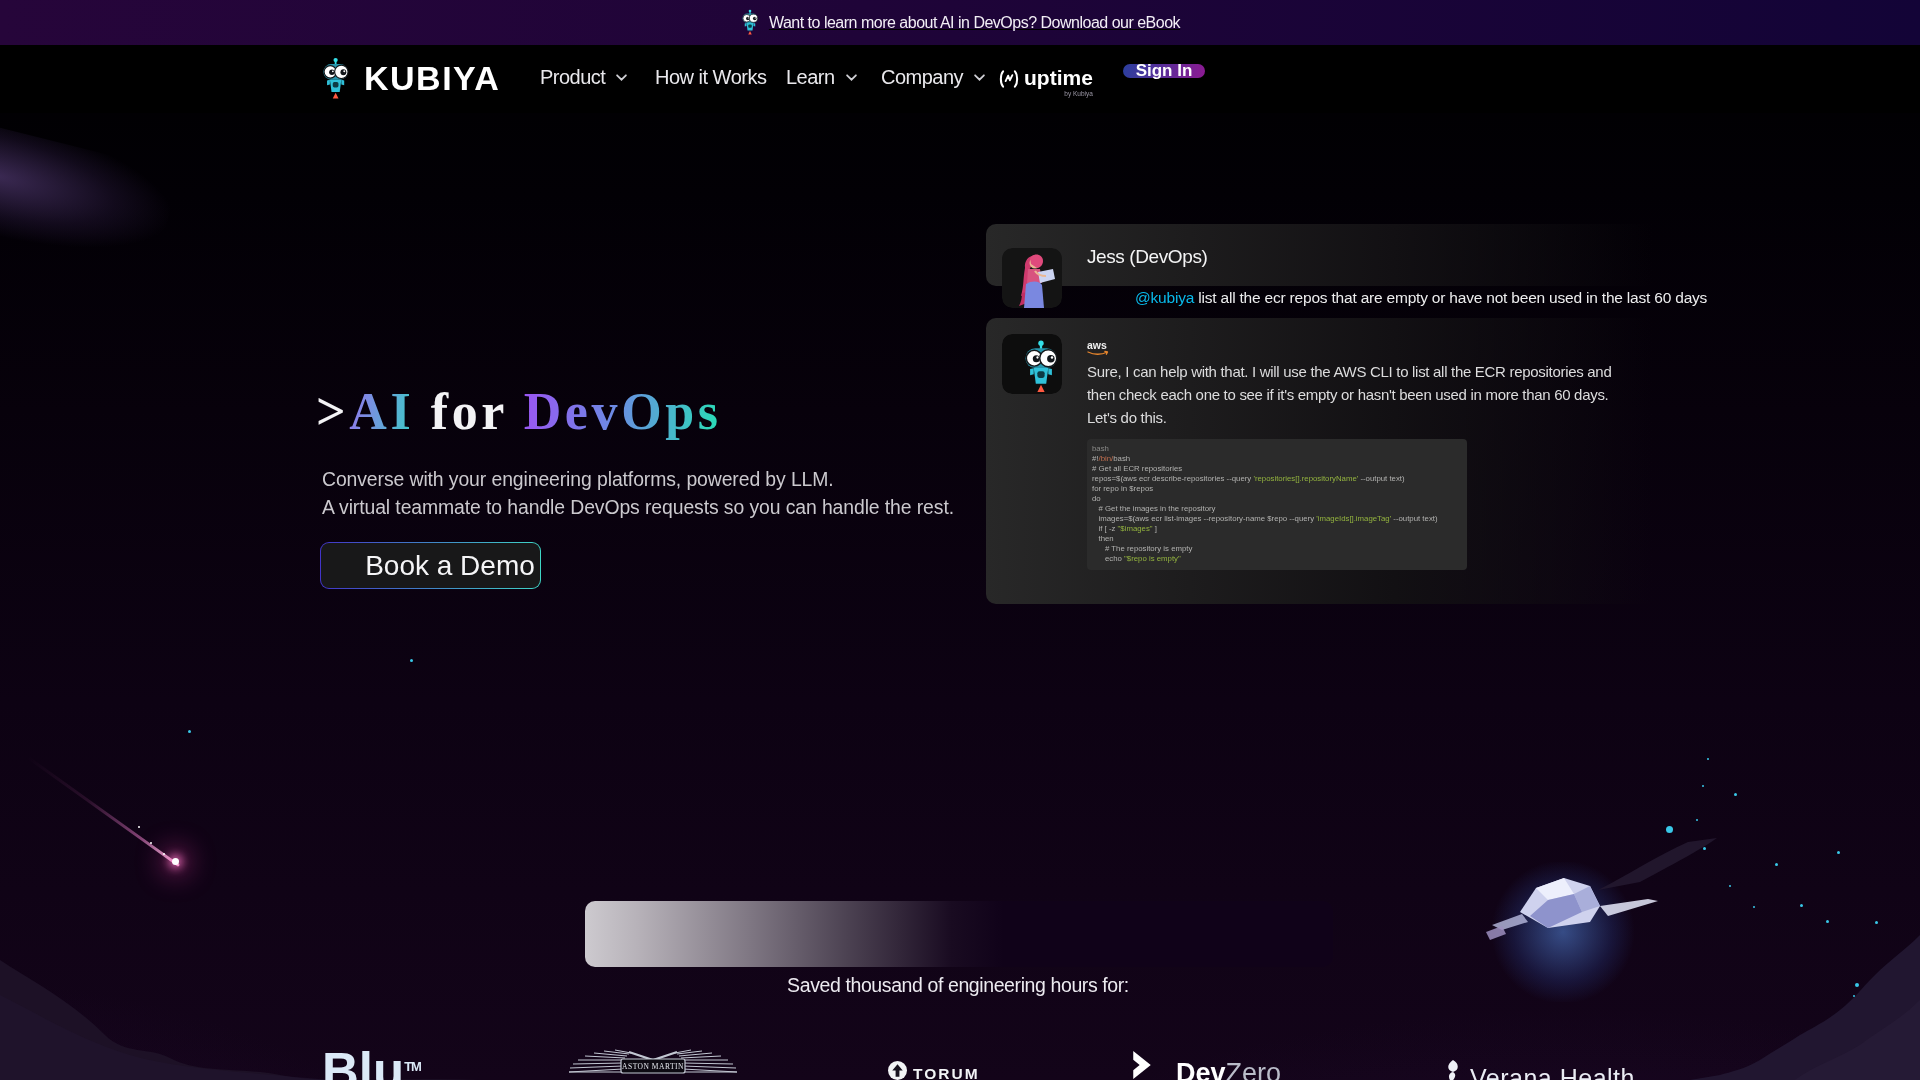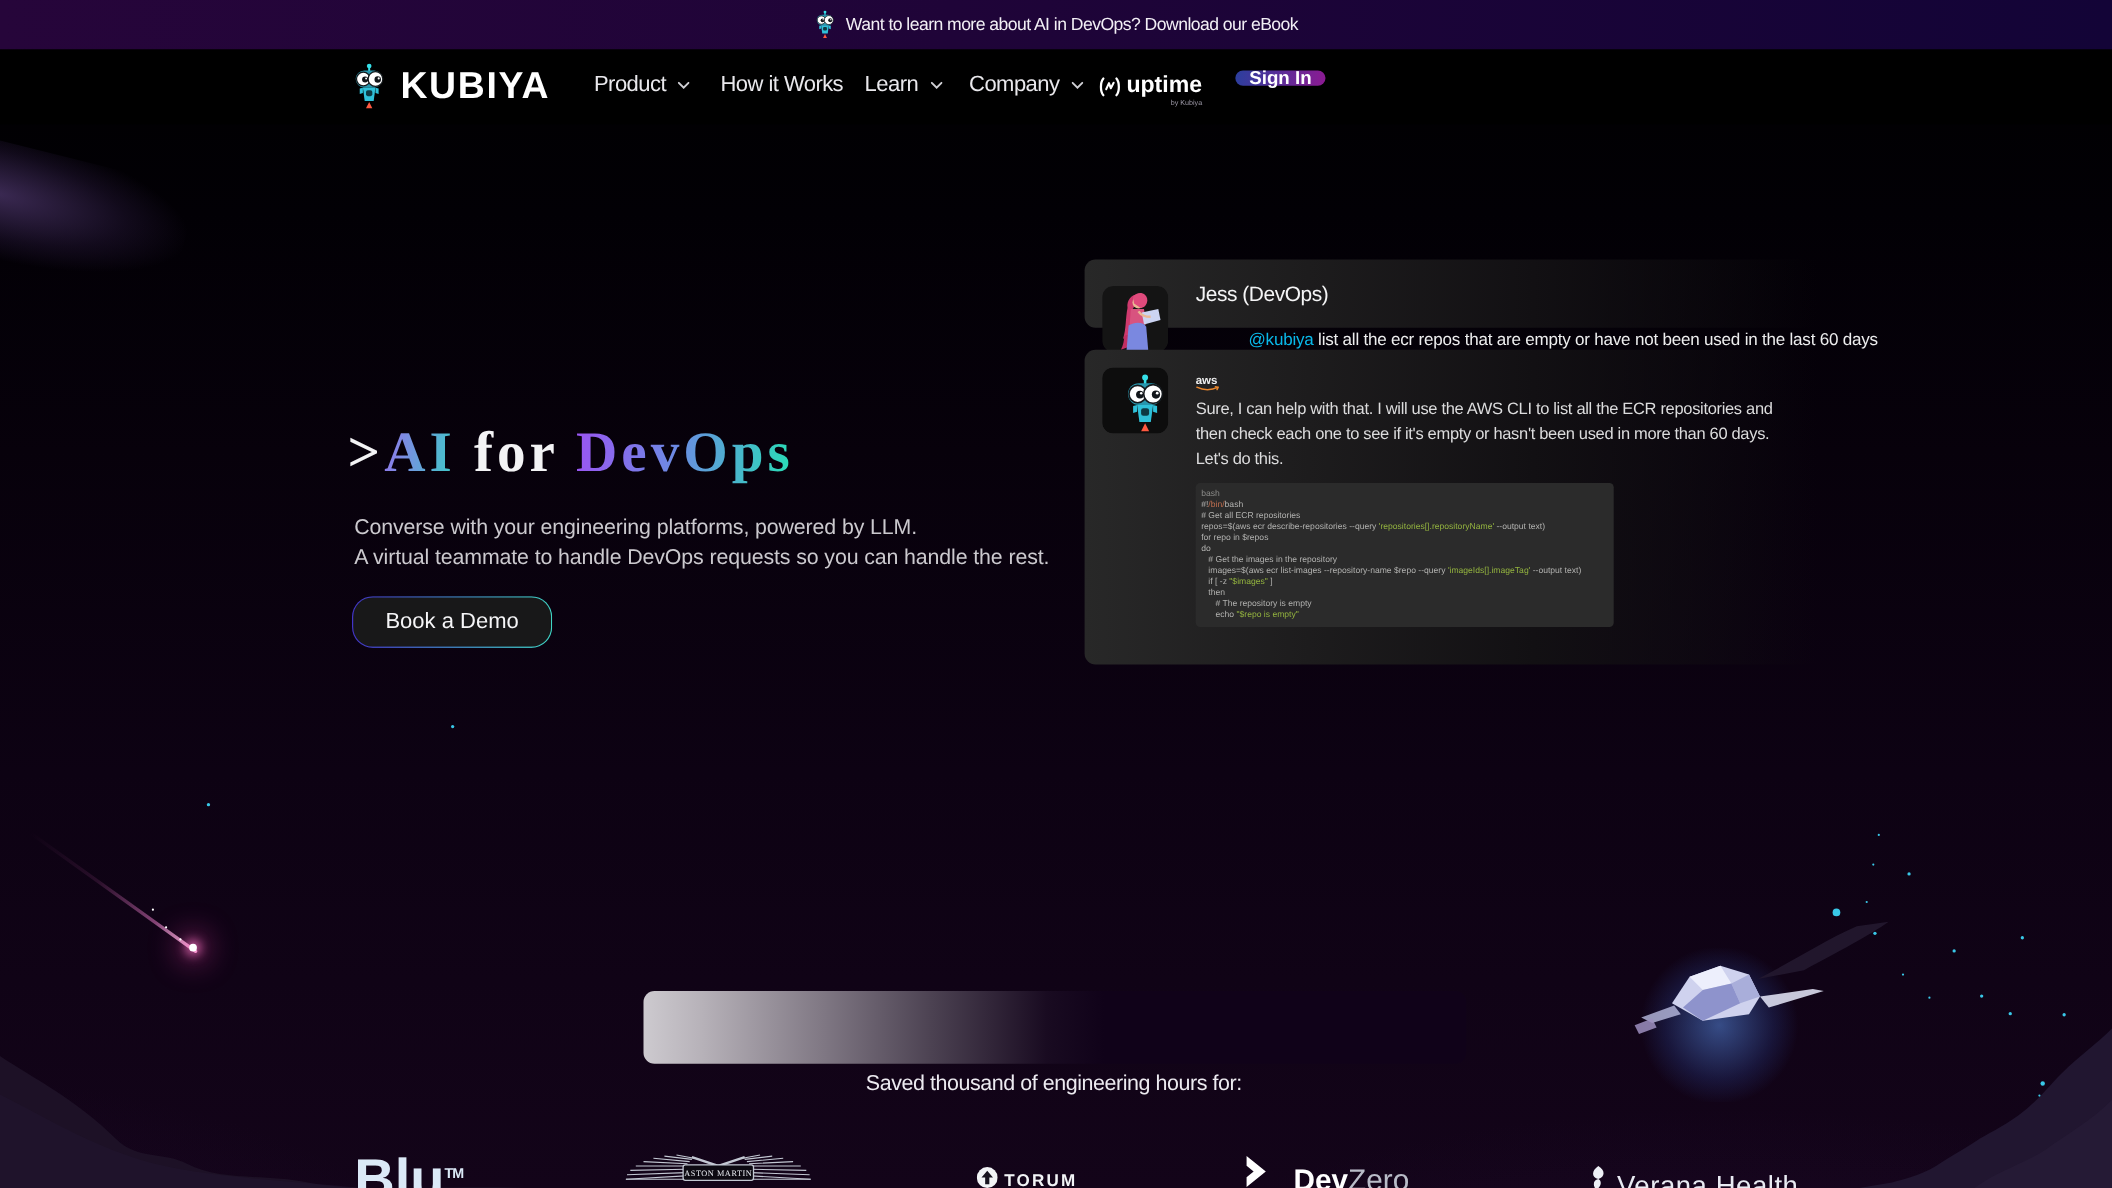"Want to learn more about" #announce { text-decoration: none -> underline }
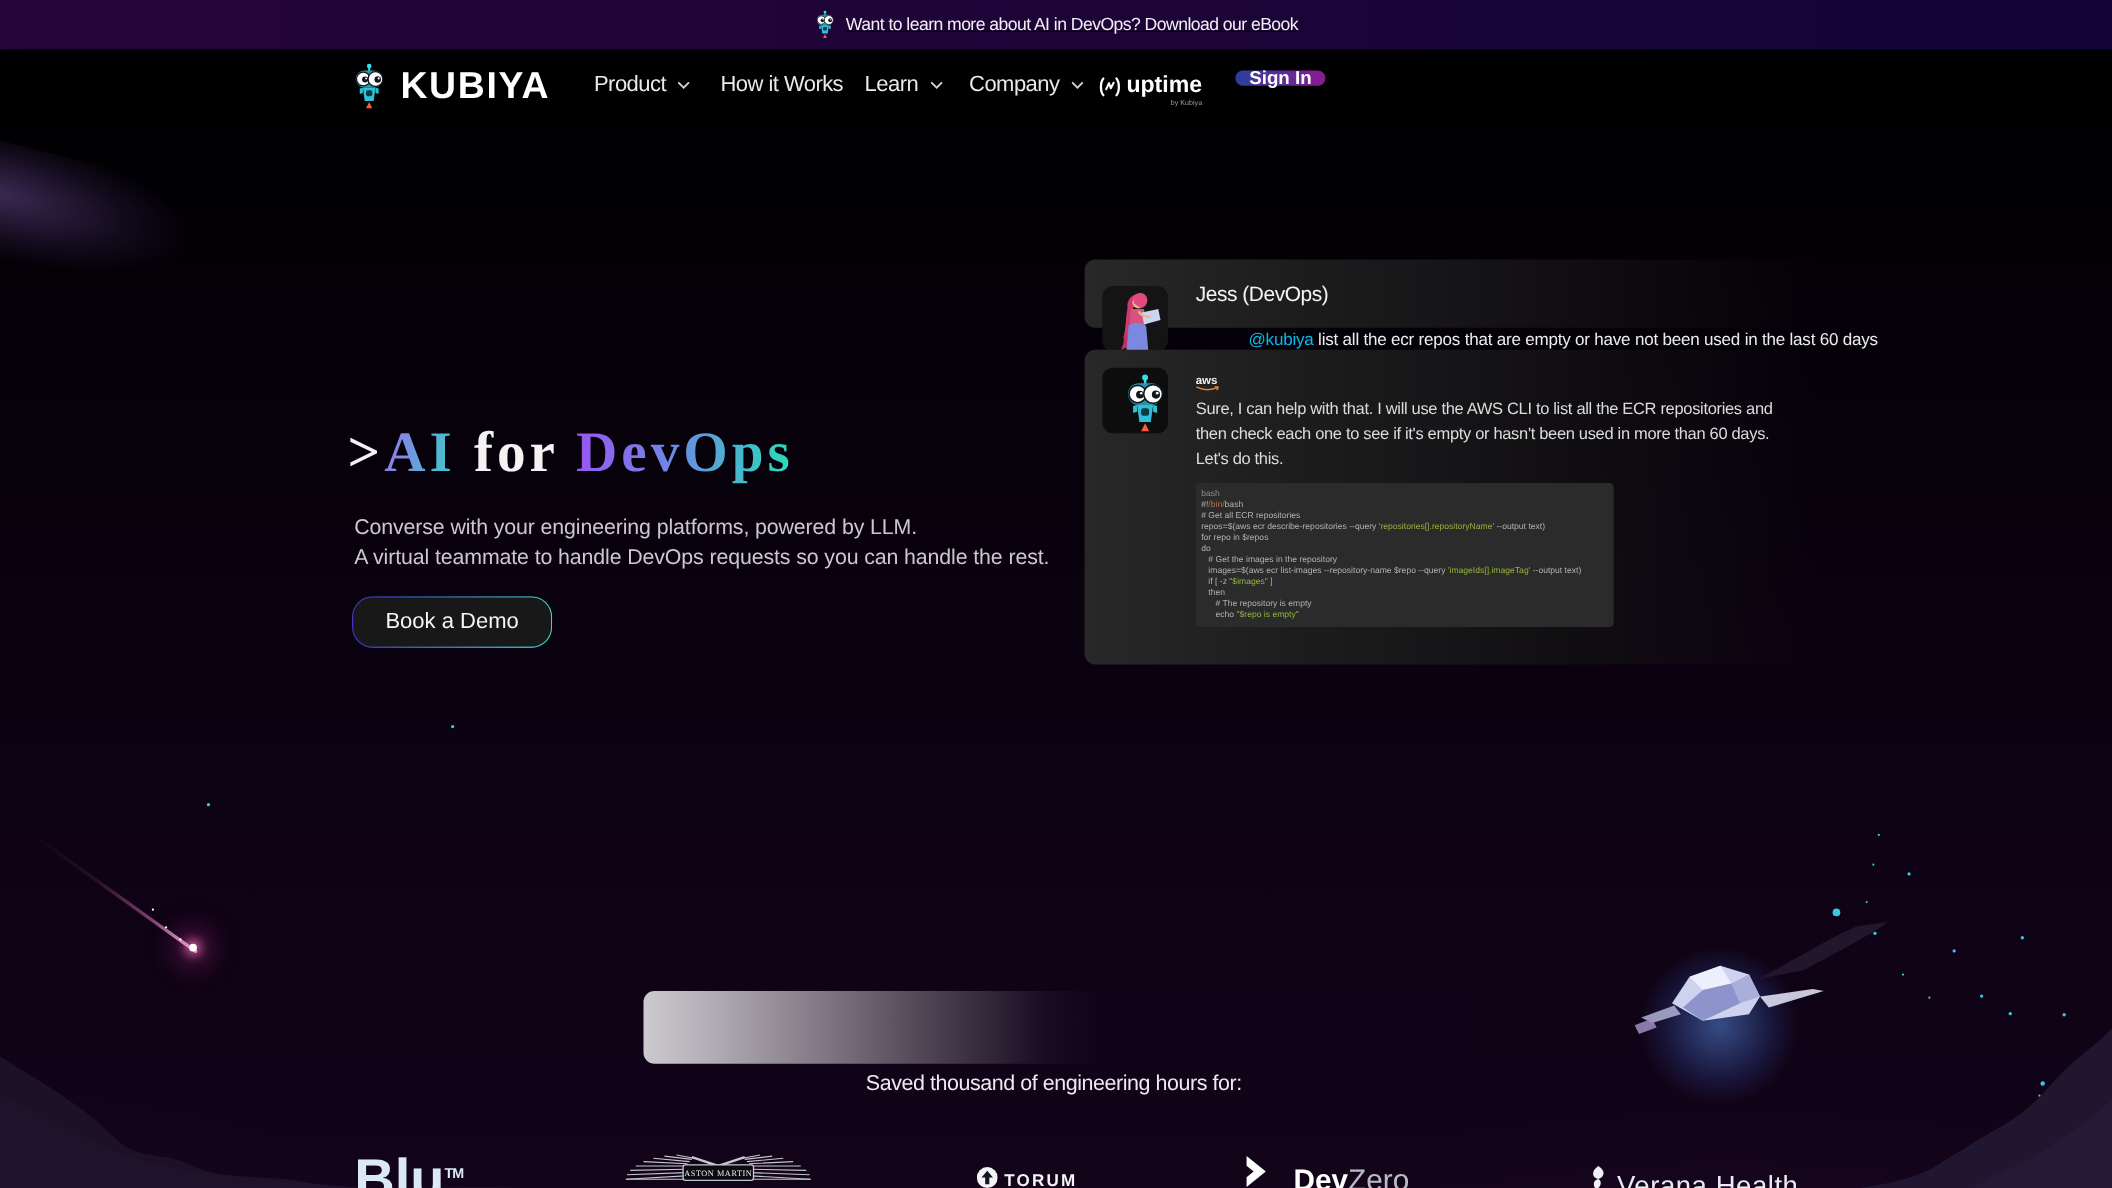"Jess (DevOps)" #card1 { top: 236px -> 224px }
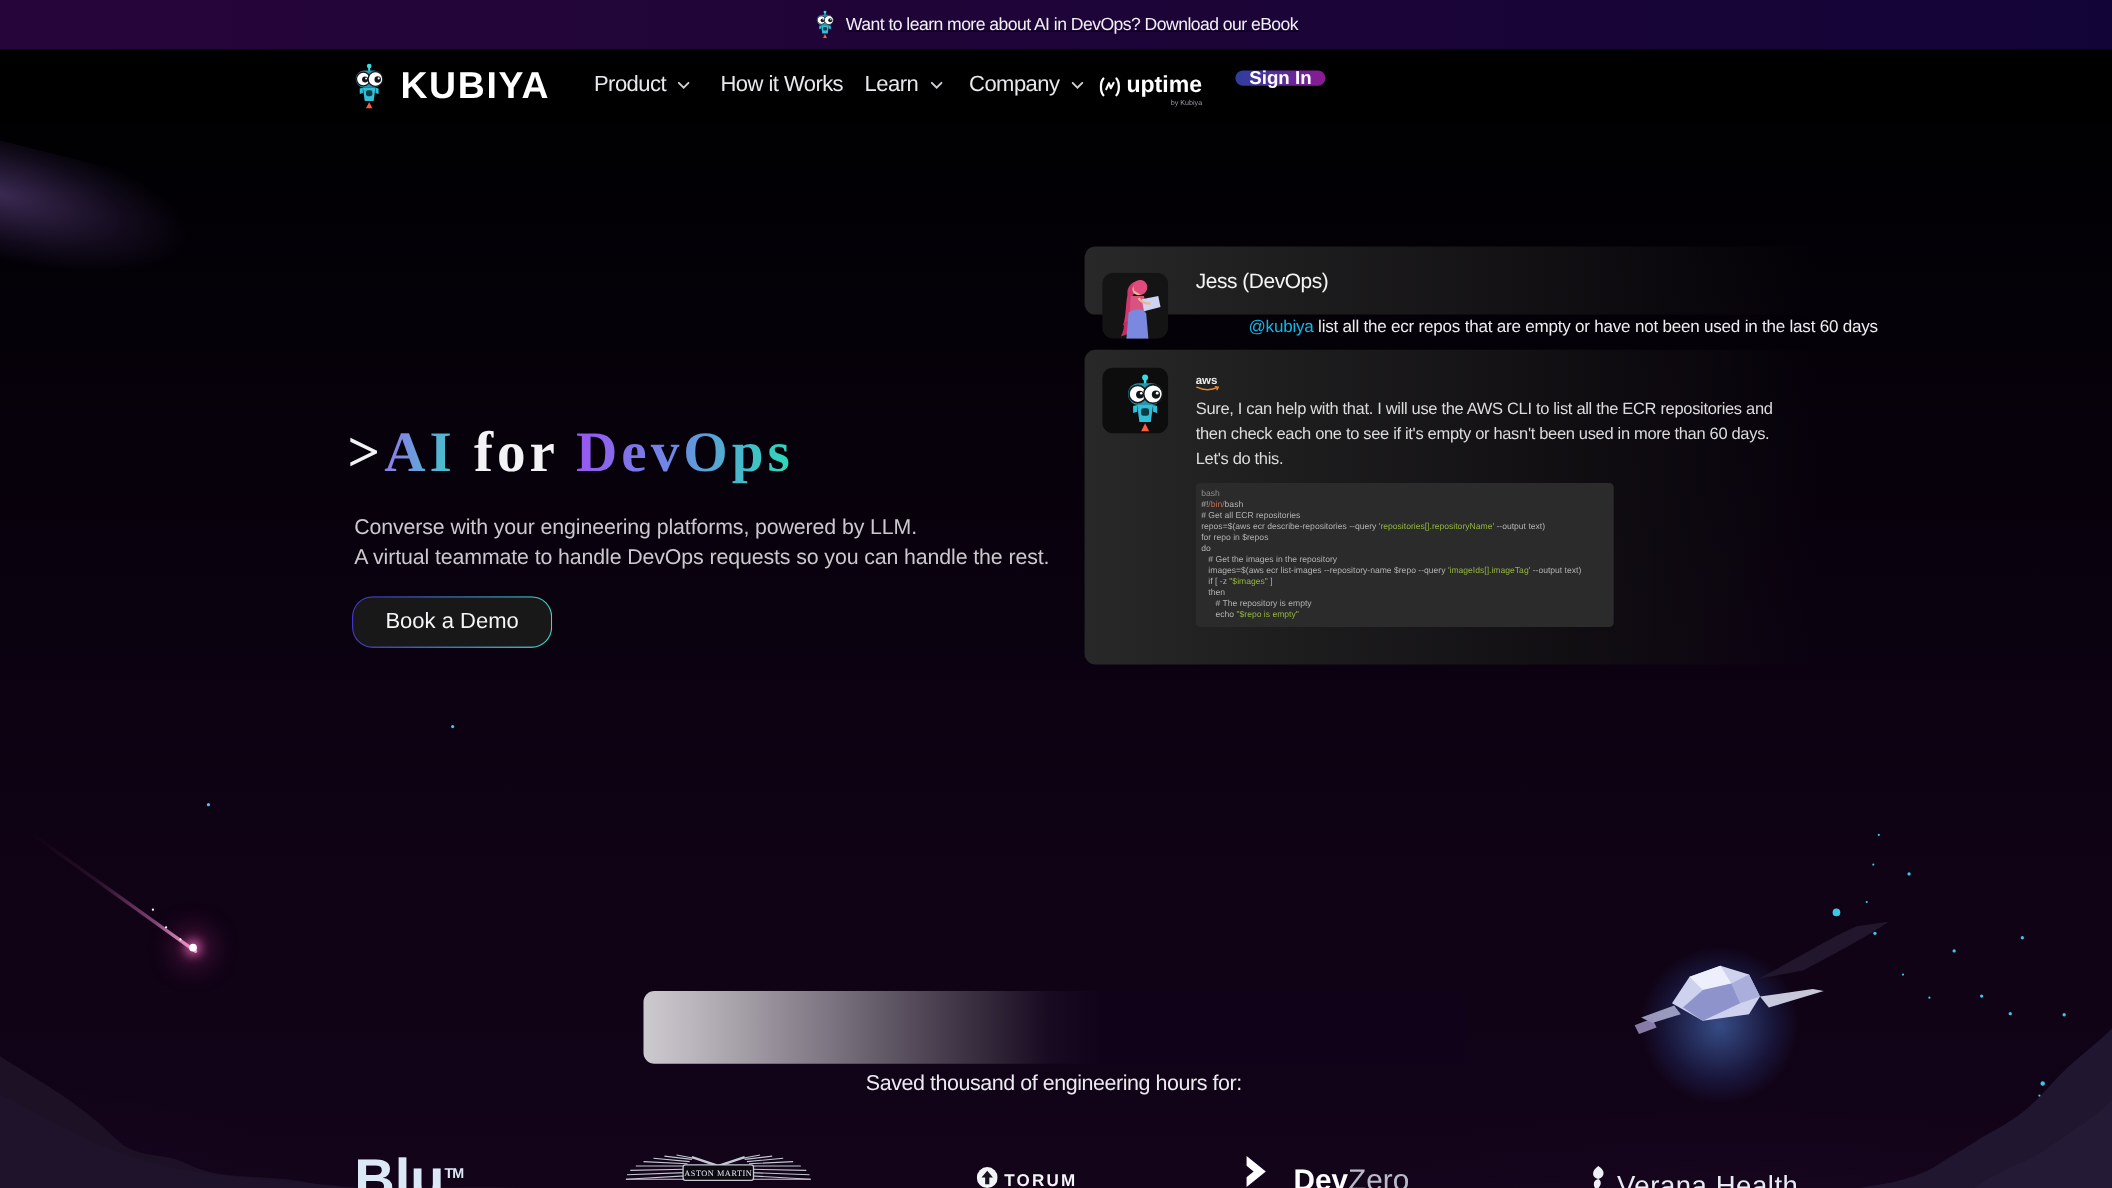"Book a Demo" #cta { border-radius: 19px -> 9px; font-size: 20px -> 28px; padding-left: none -> 39px }
